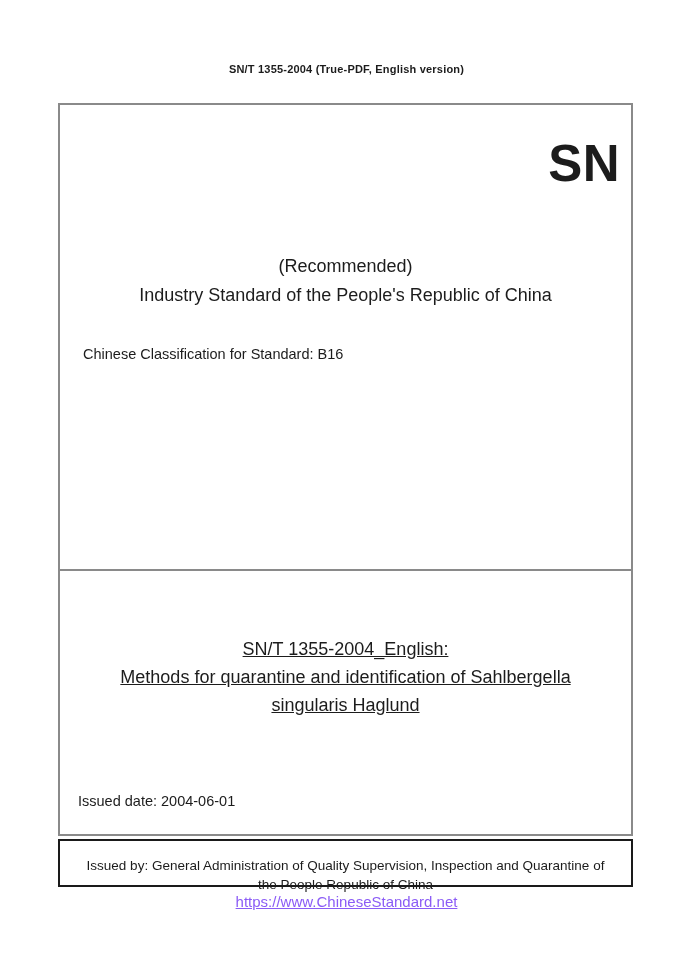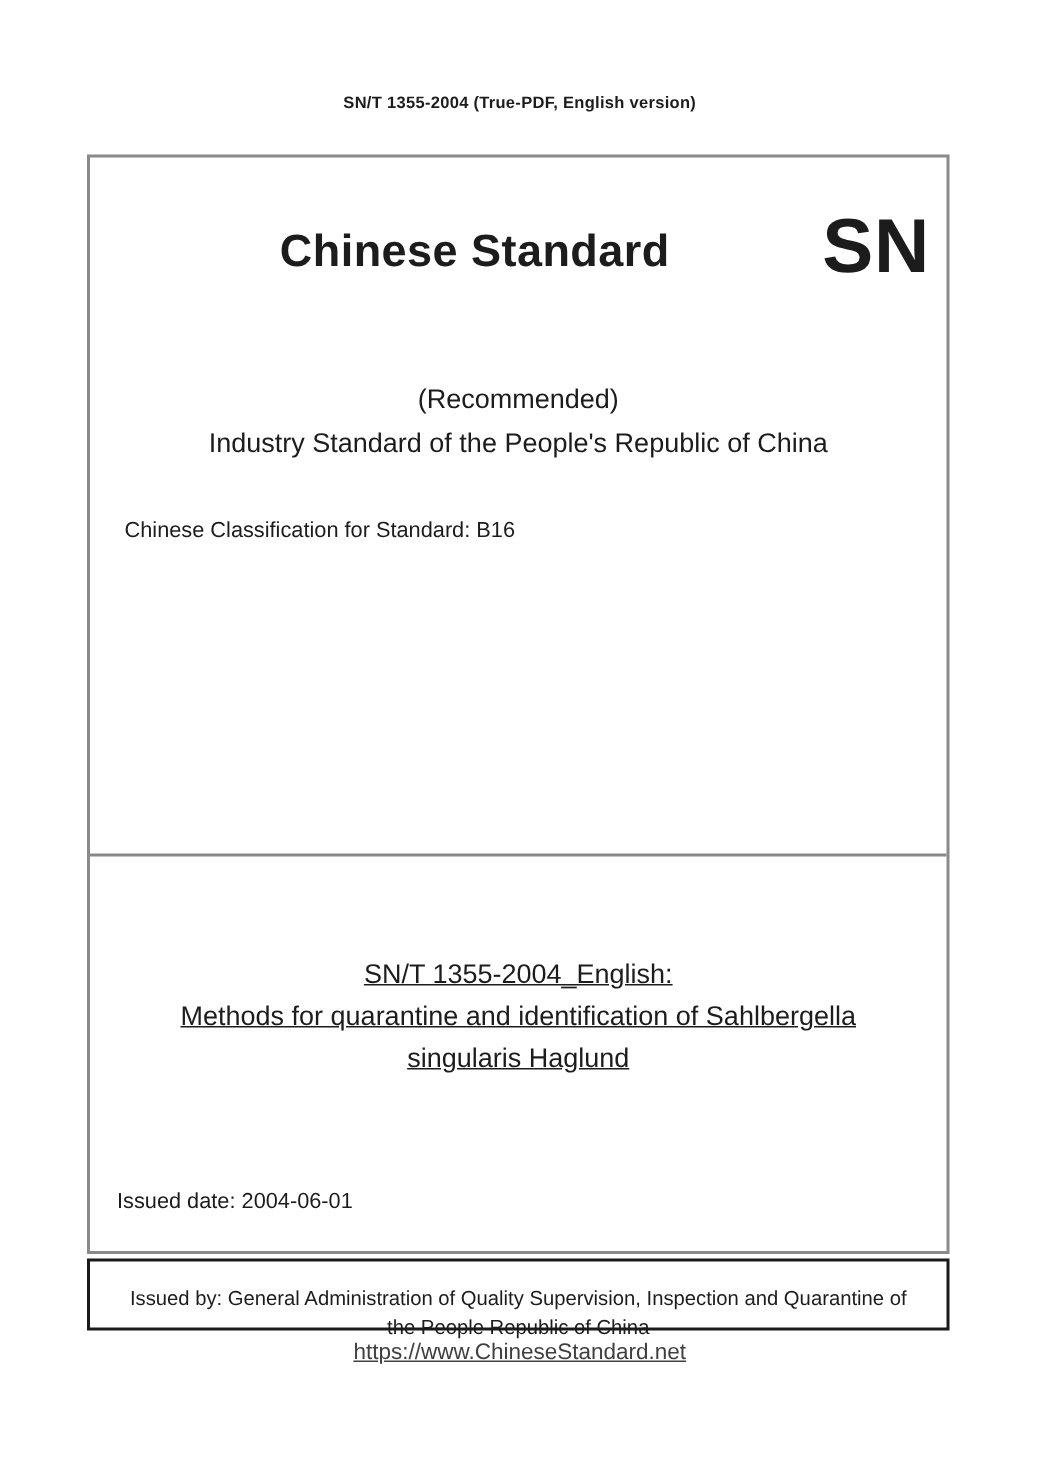"Chinese Standard" div.brand-title { html: <div>Chinese Standard</div> -> none }
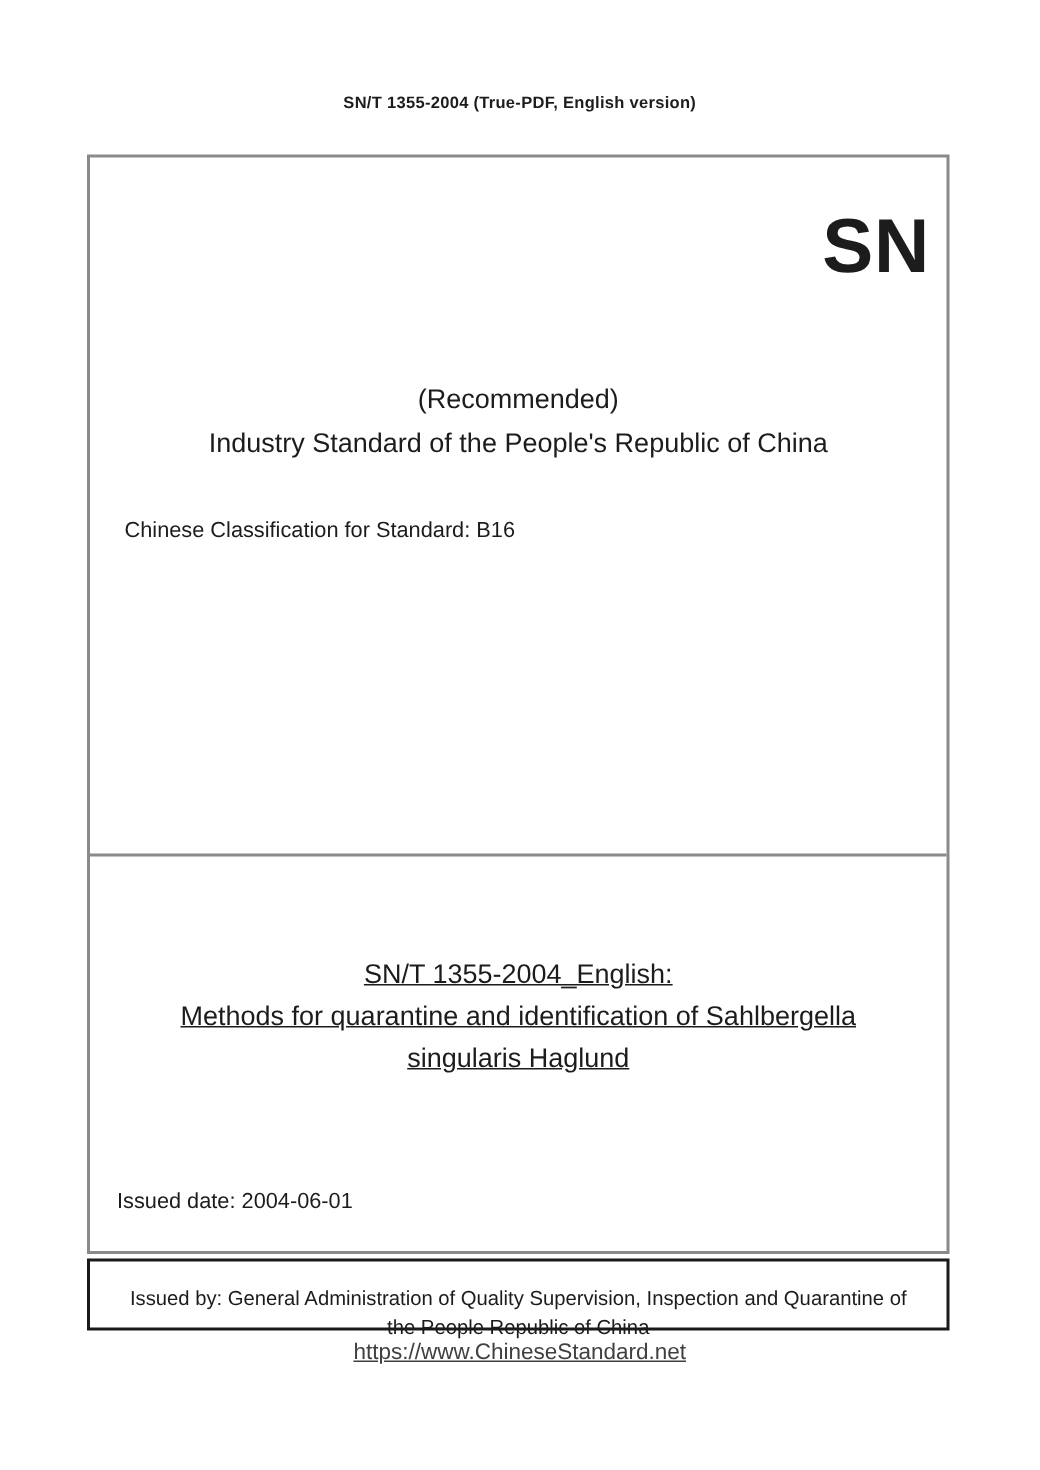"https://www.ChineseStandard.net" .footer-link-row a { color: #404040 -> #8b5cf6 }
